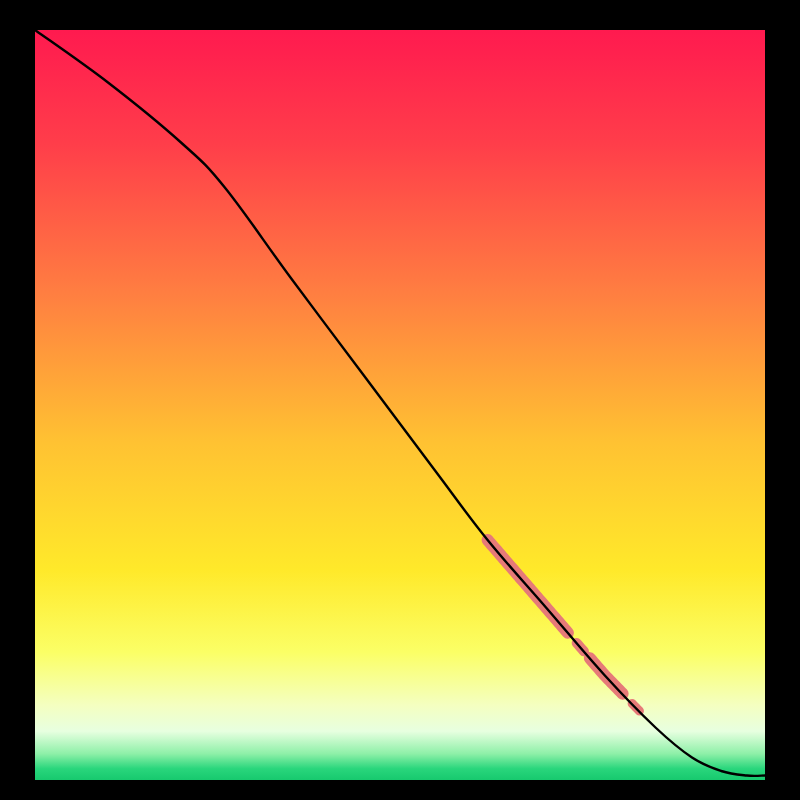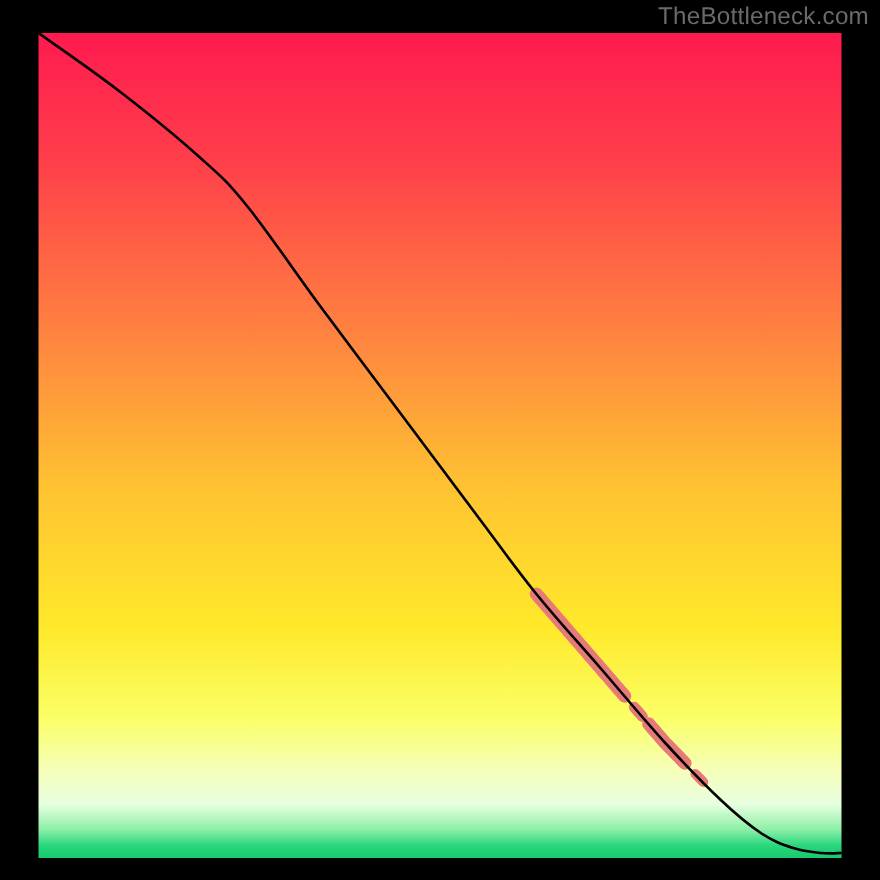"TheBottleneck.com" div.watermark { html: <div>TheBottleneck.com</div> -> none }
